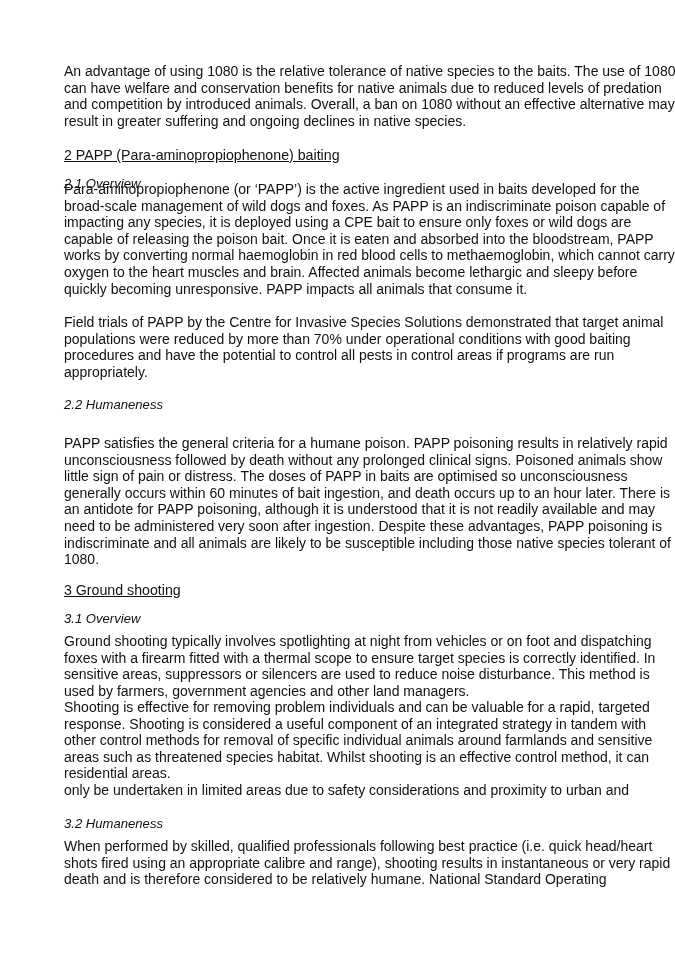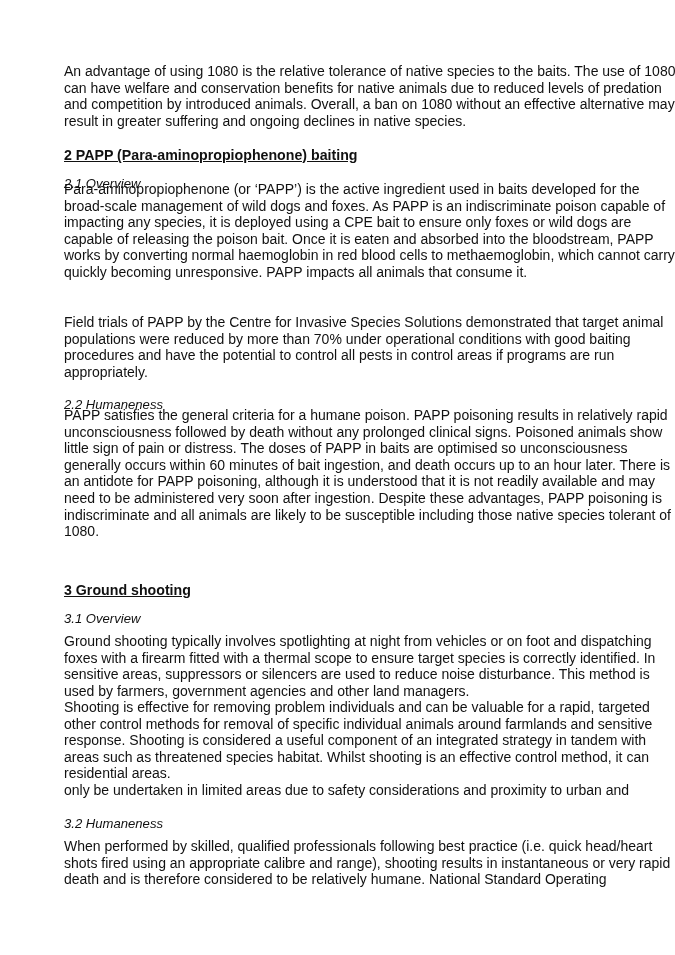"2 PAPP (Para-aminopropiophenone) baiting" .h2 { font-weight: bold -> normal }
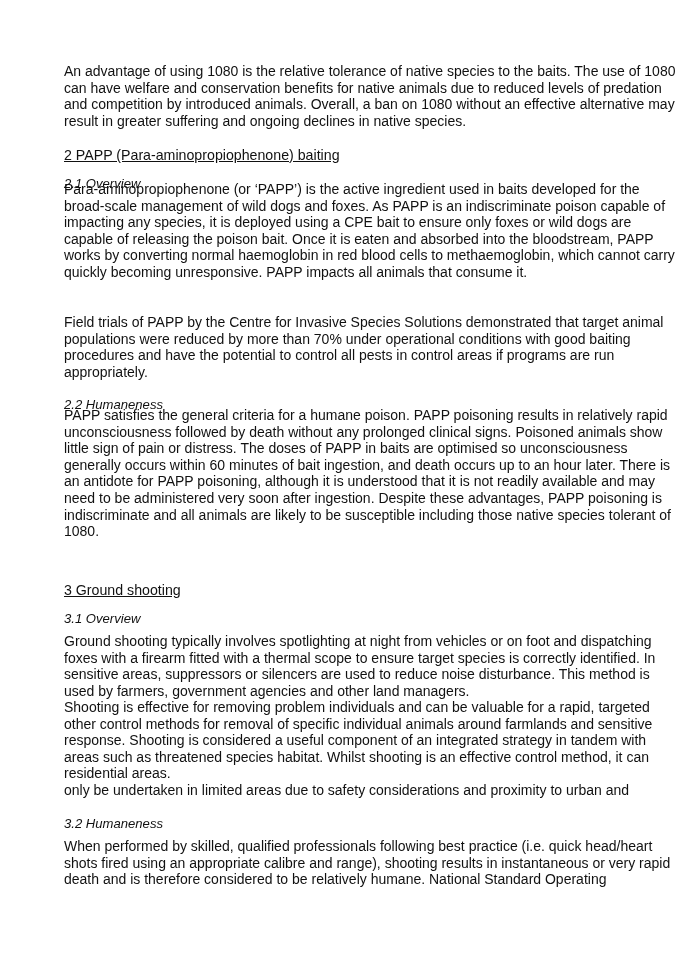"oxygen to the heart muscles" span.line { html: none -> <span>oxygen to the heart muscles and brain. Affected animals become lethargic and sleepy before</span> }
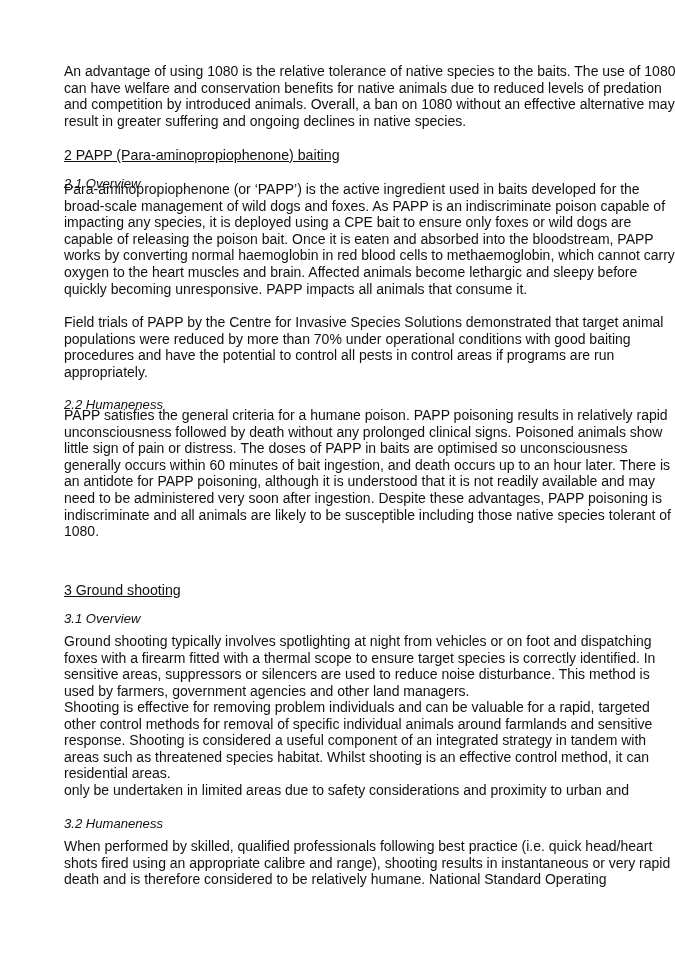"PAPP satisfies the general criteria" div.block { top: 407px -> 435px }
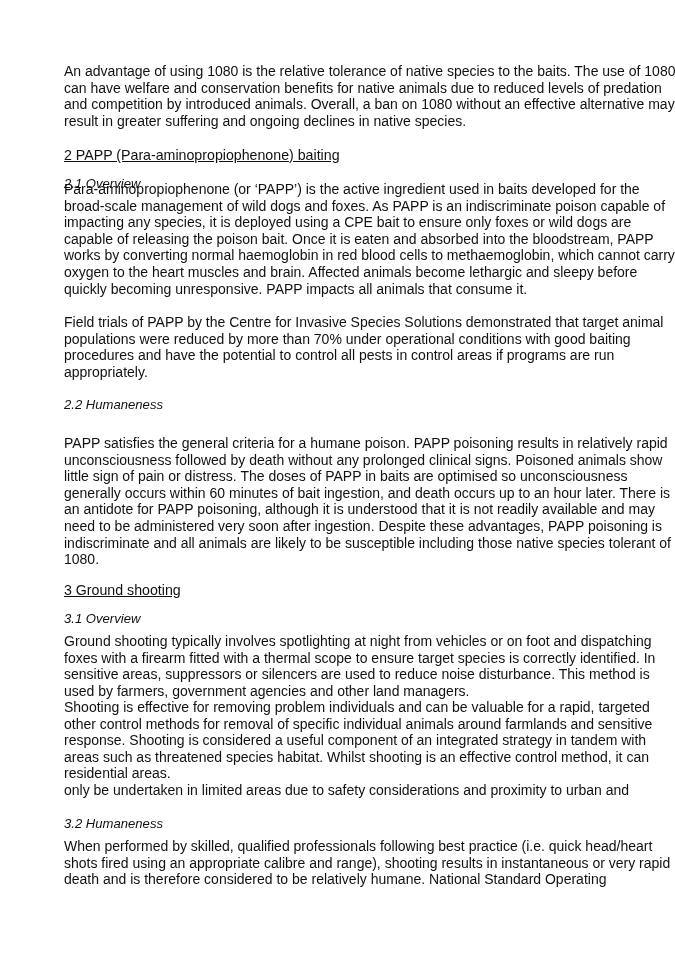"other control methods for removal" span.line { order: before "response. Shooting is considered a" -> after "response. Shooting is considered a" }
